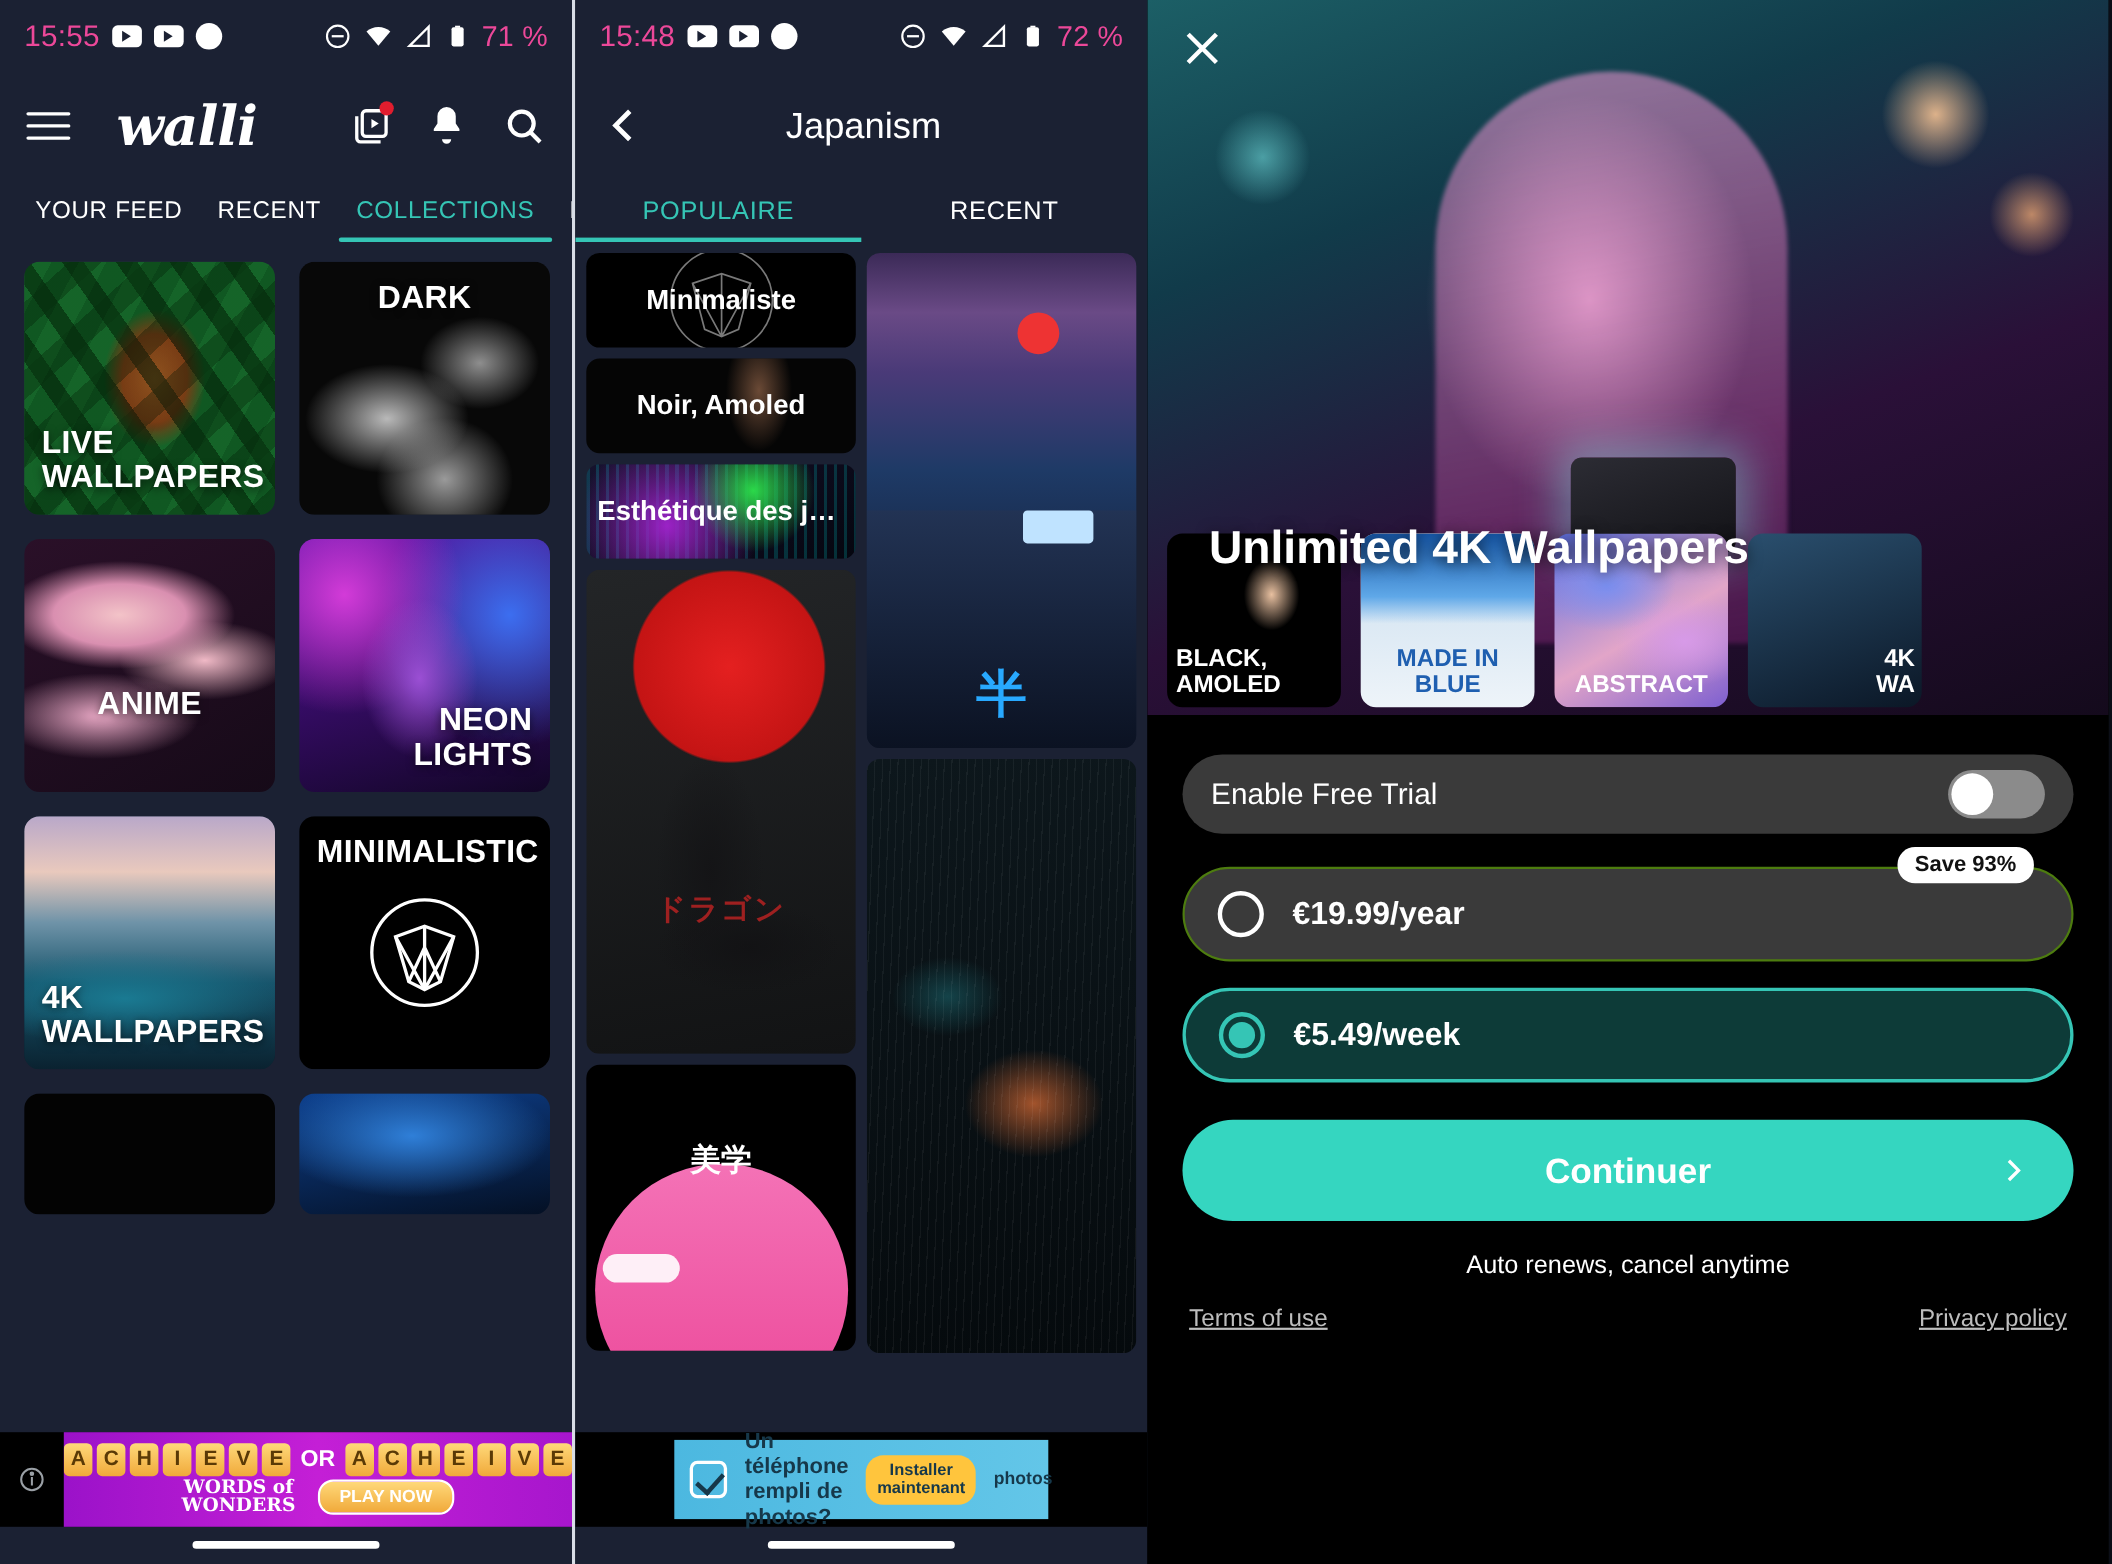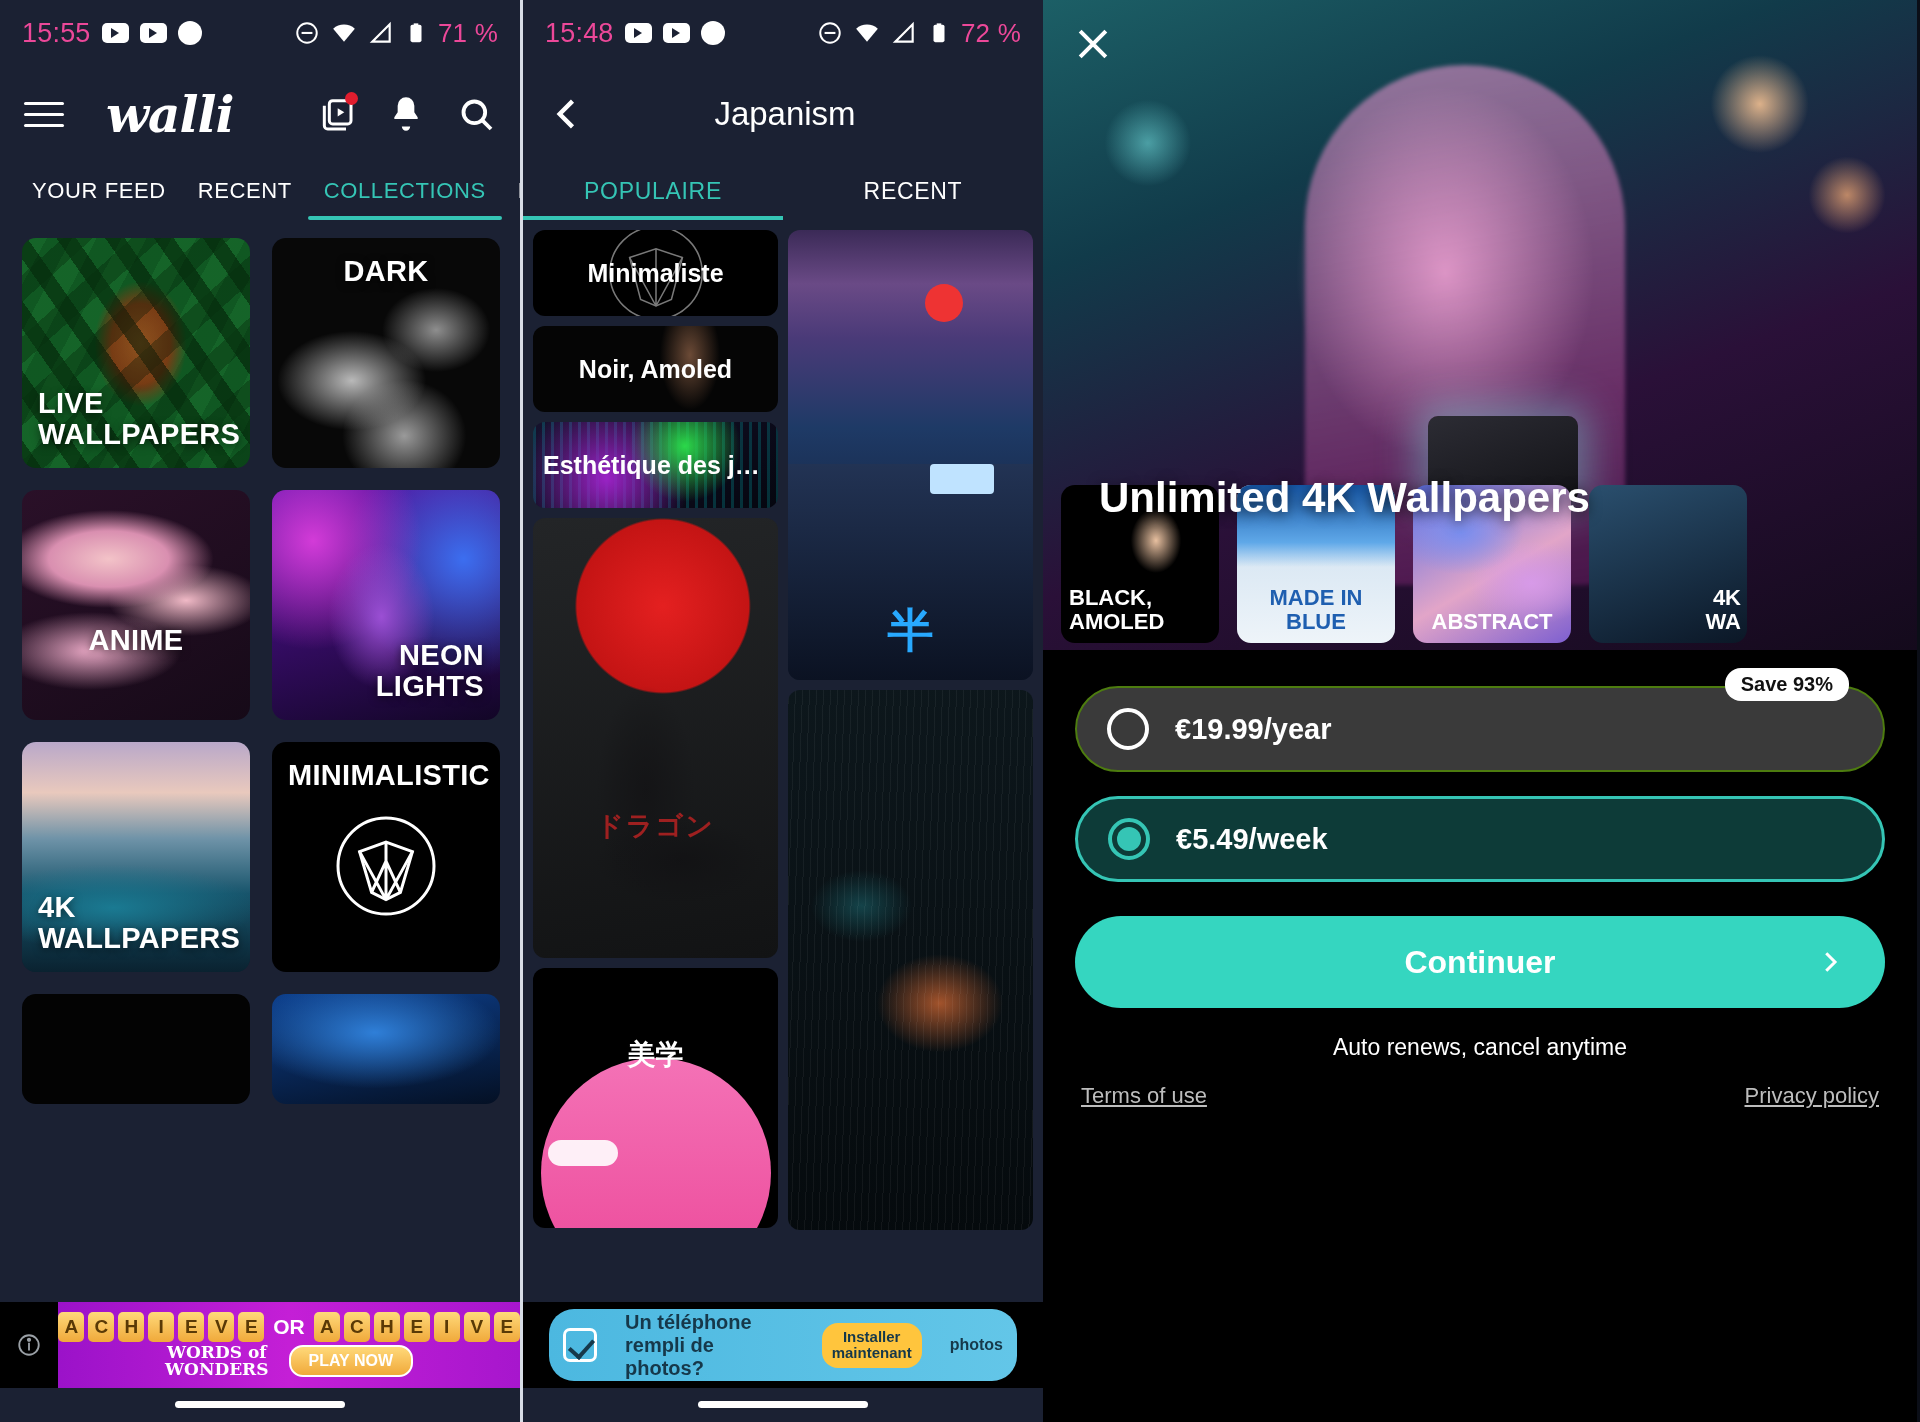"Enable Free Trial" div.trial-row { html: none -> <div> <div>Enable Free Trial</div> <div> <div></div> </div> </div> }
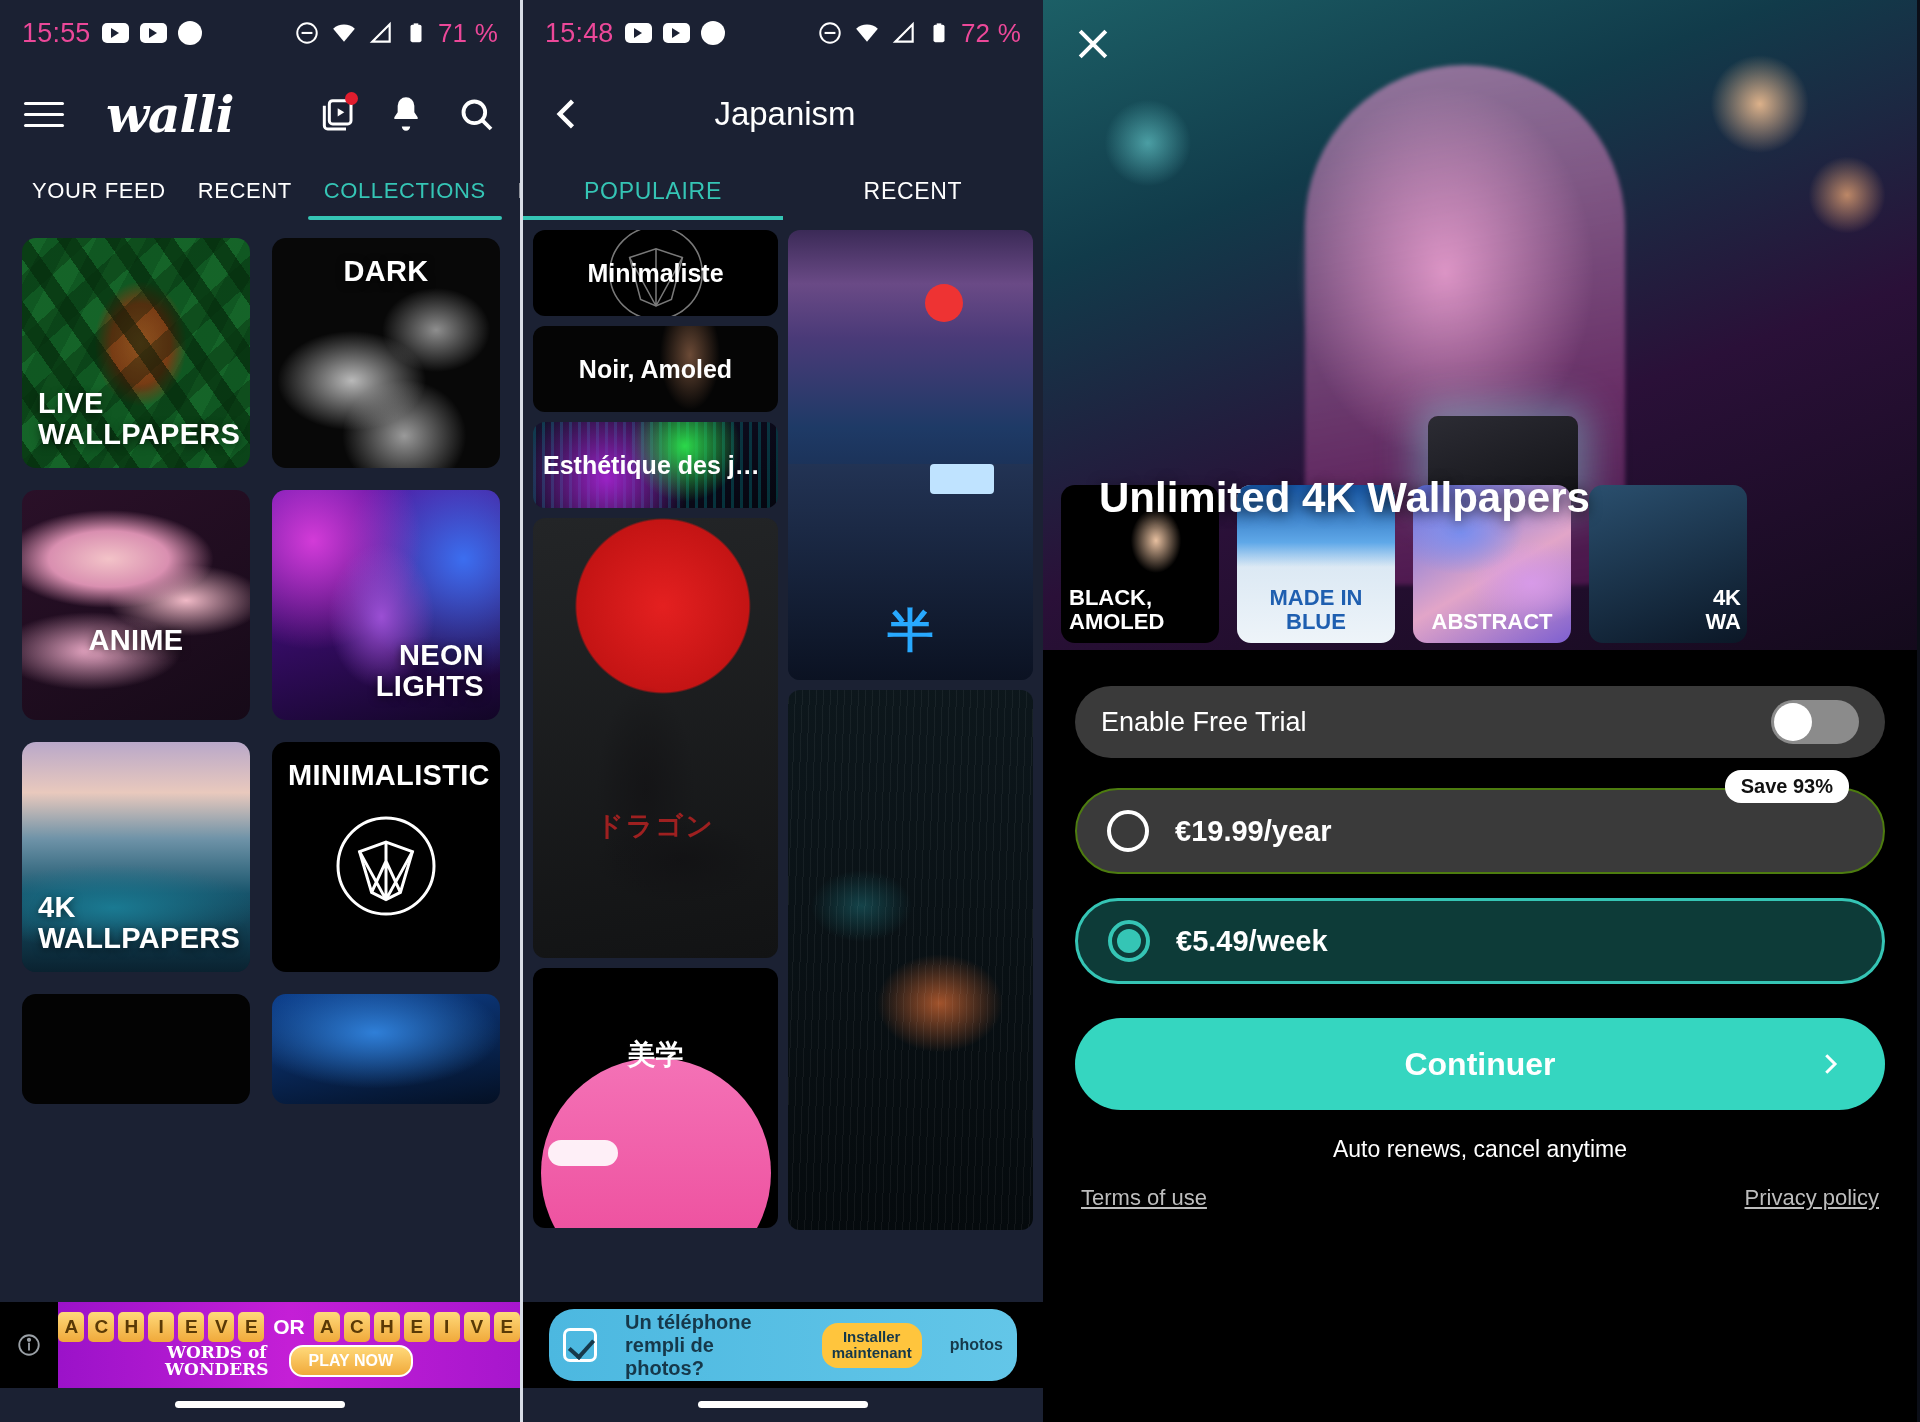"Un téléphone" .ad-banner-photos { border-radius: 25px -> none; gap: 28px -> 16px; width: 468px -> 340px }
